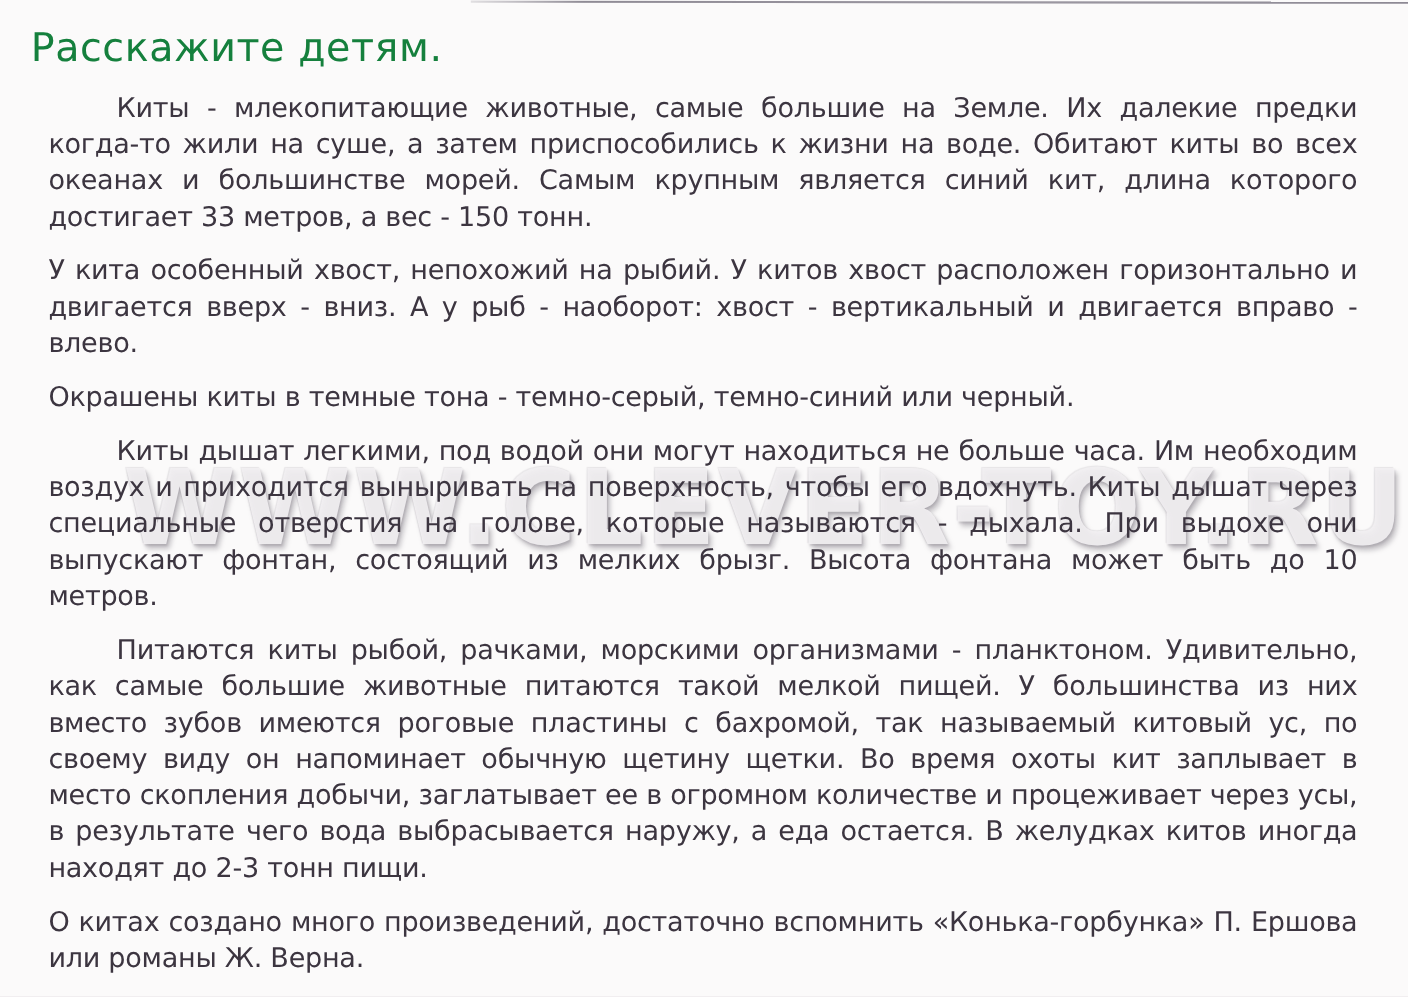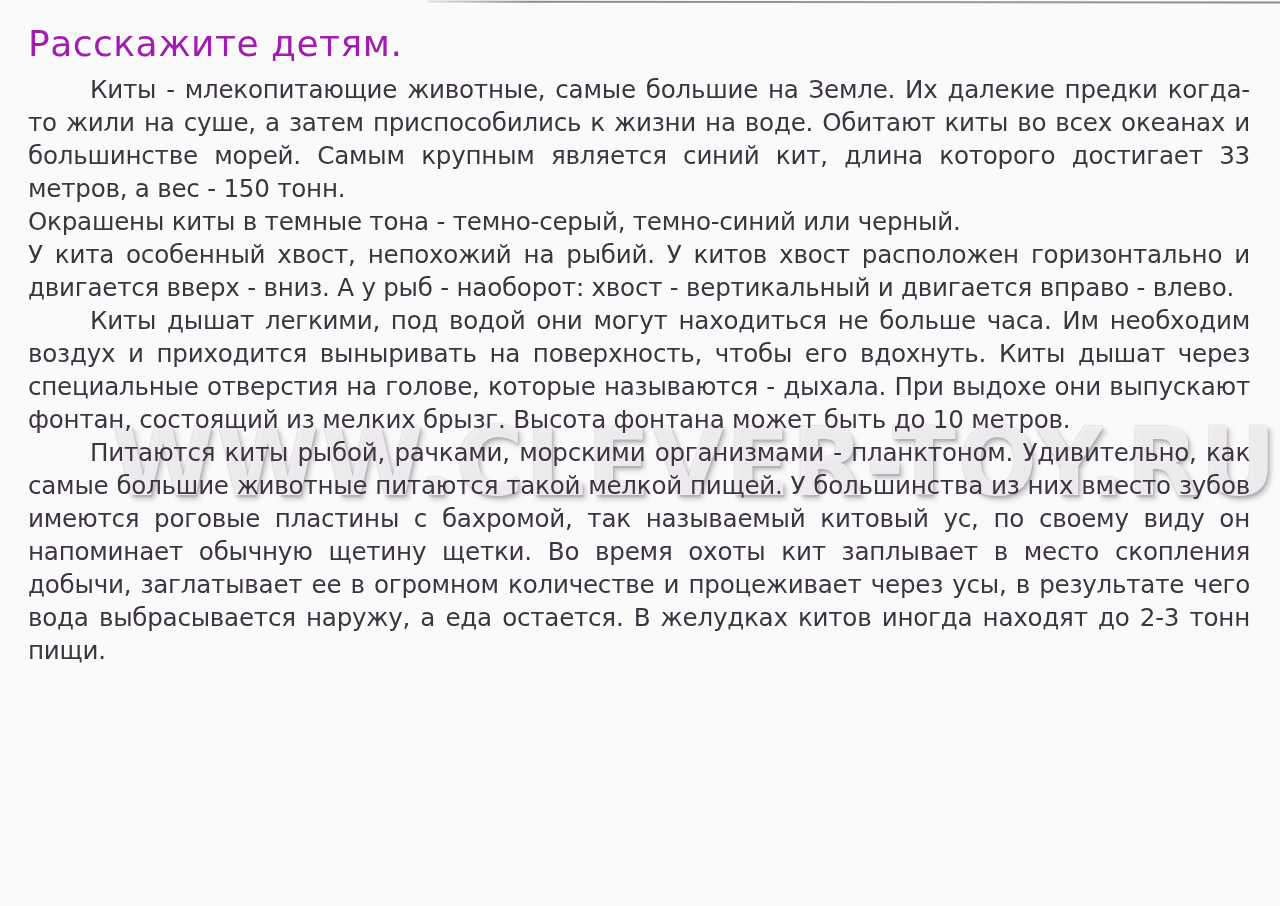"Расскажите детям." .title { color: #a21caf -> #15803d }
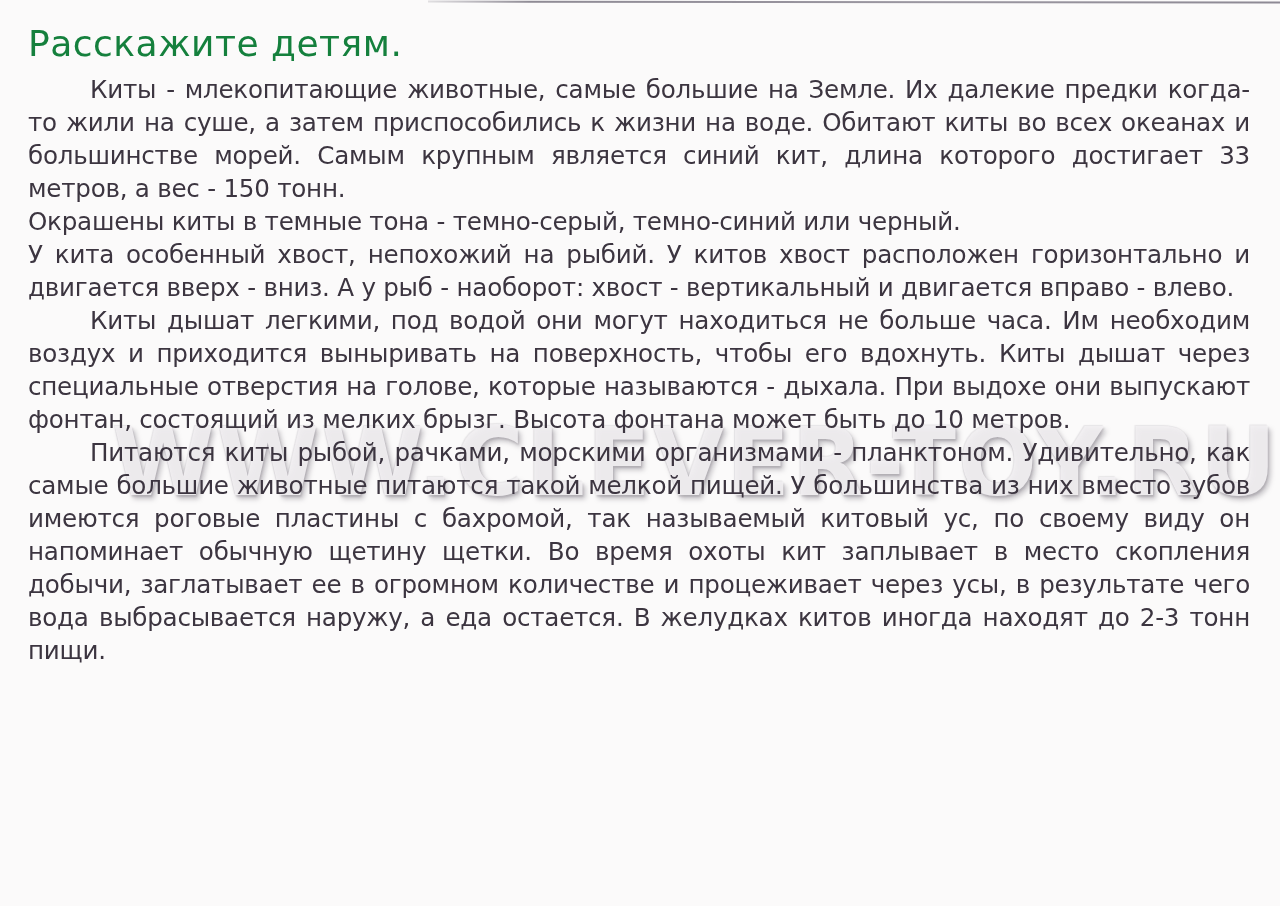"Киты - млекопитающие животные, самые" .body-text p { margin: 0 -> 16px }
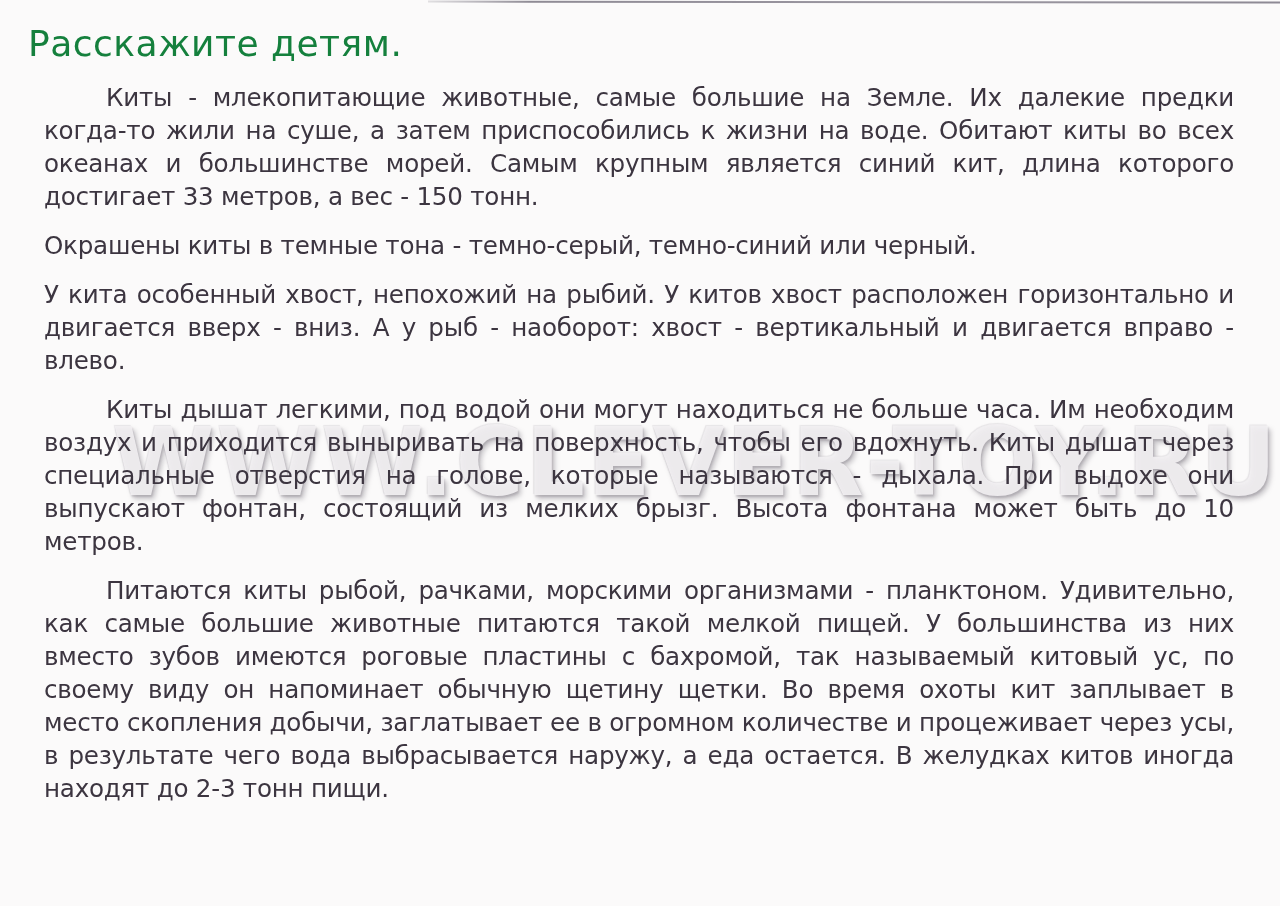"Окрашены киты в темные тона" p { order: before "У кита особенный хвост, непохожий" -> after "У кита особенный хвост, непохожий" }
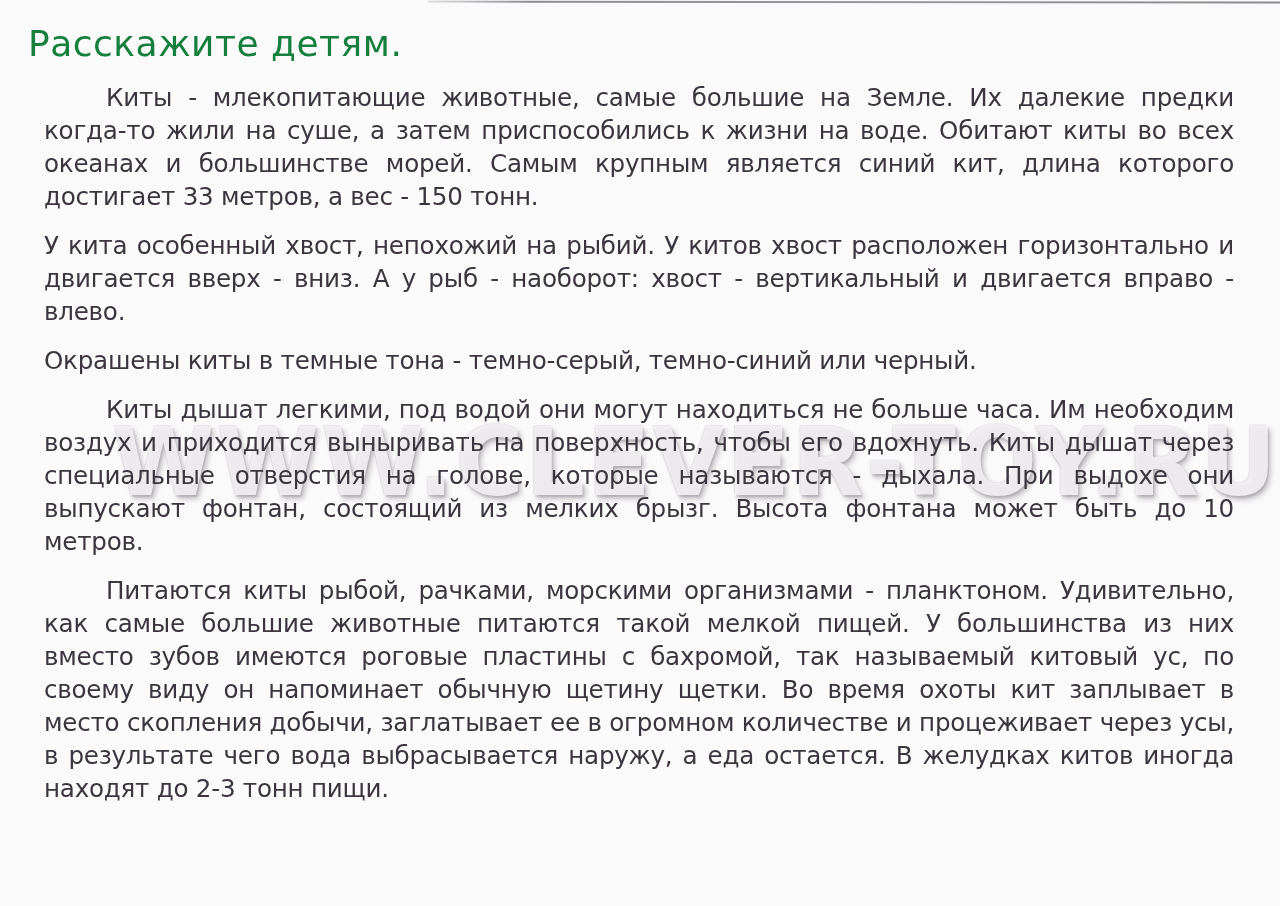"О китах создано много произведений," p { html: none -> <p> <span>О китах создано много произведений, достаточно вспомнить «Конька-горбунка» П. Ершова или романы Ж. Верна.</span></p> }
